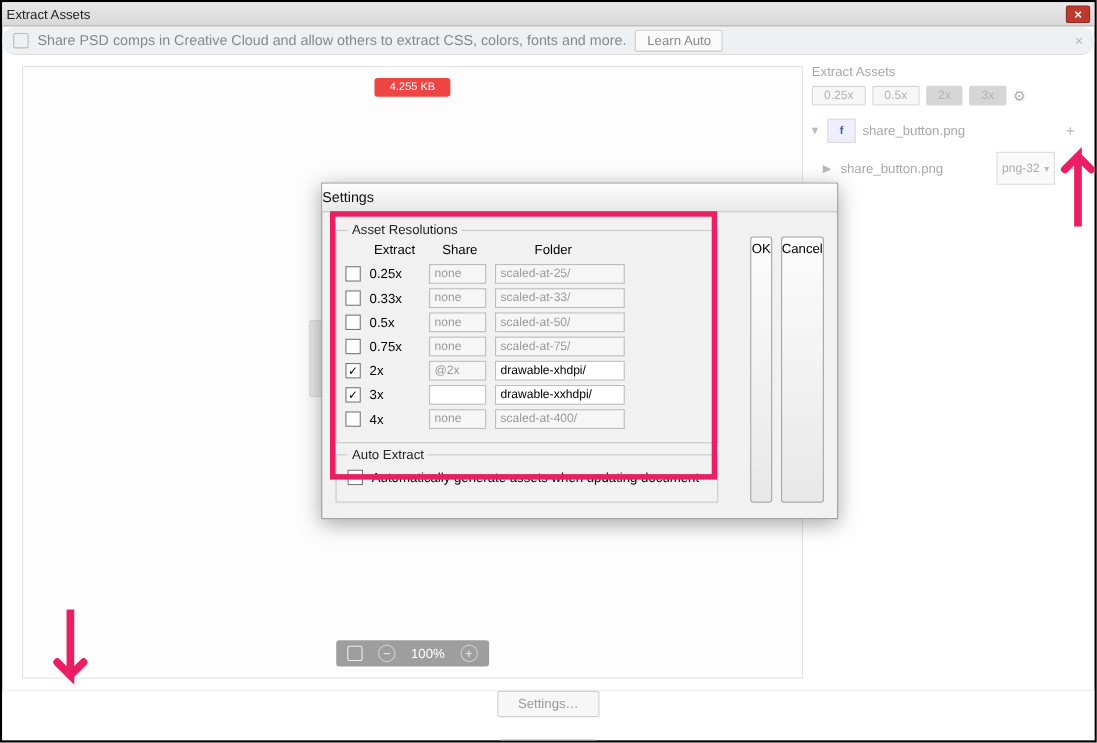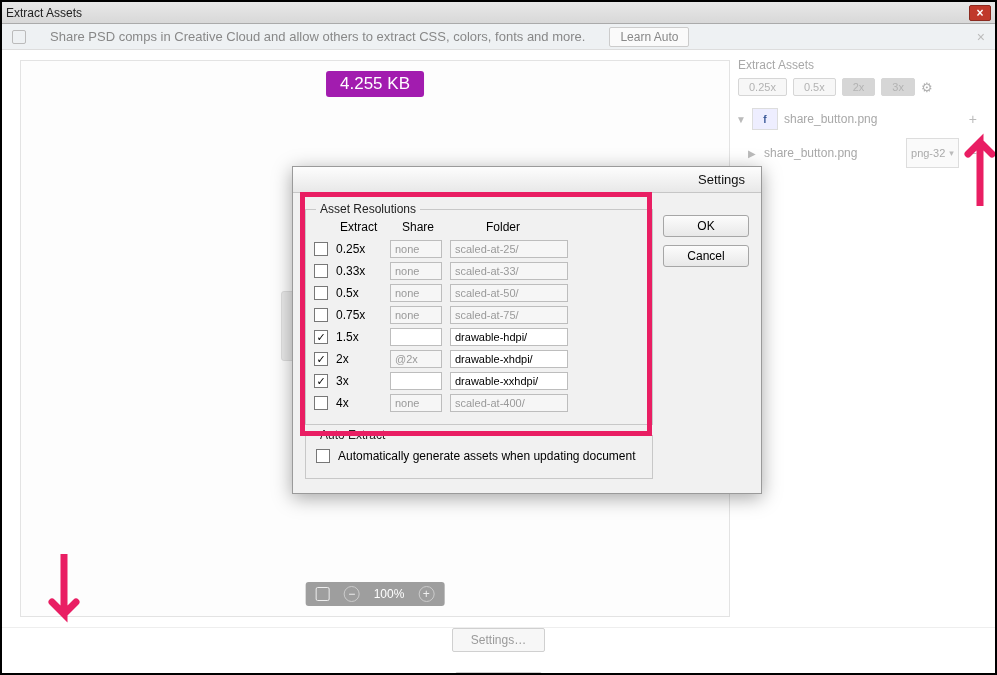"Share PSD comps in Creative" .banner { border-radius: none -> 13px; gap: 24px -> 8px }
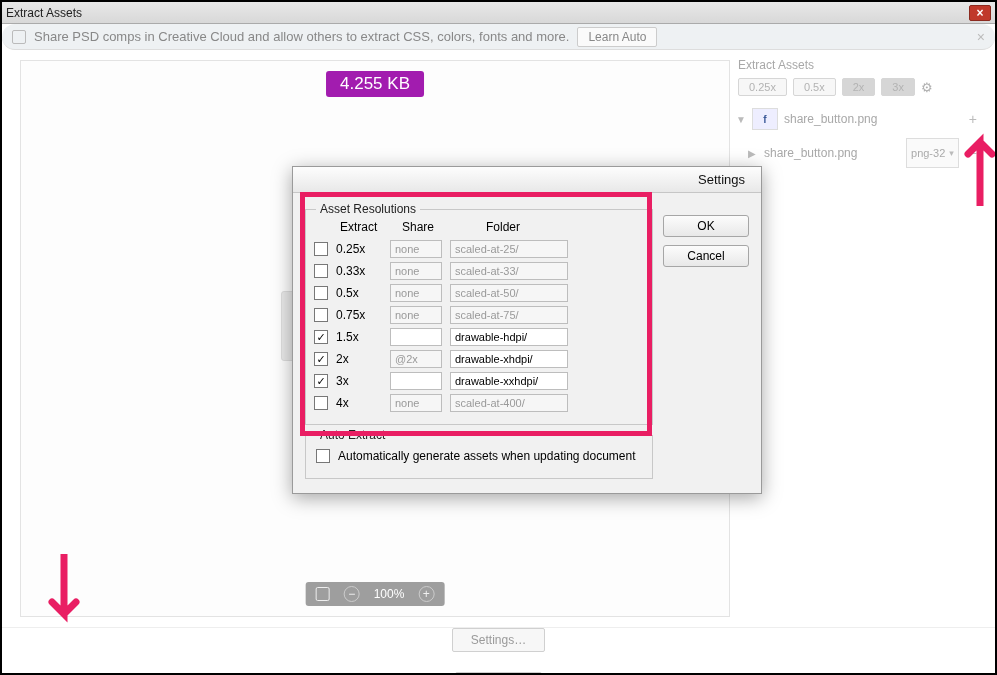"4.255 KB" .filesize-chip { background: #a21caf -> #ef4444; font-size: 17px -> 10px }
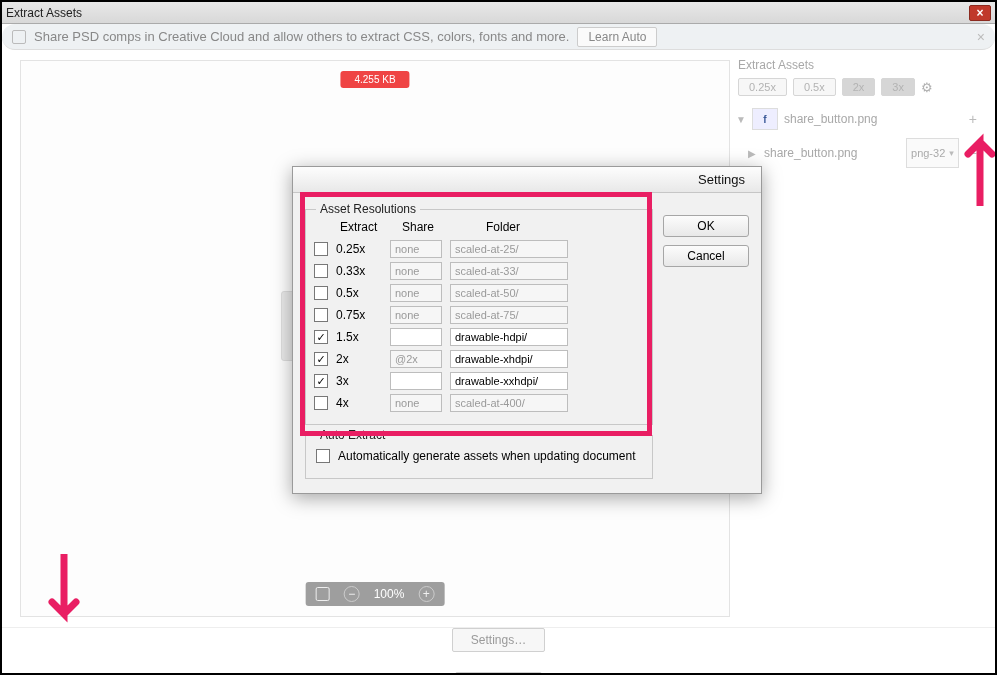"Settings" .dialog .dlg-title { padding: 5px 16px -> 5px 0; text-align: right -> left }
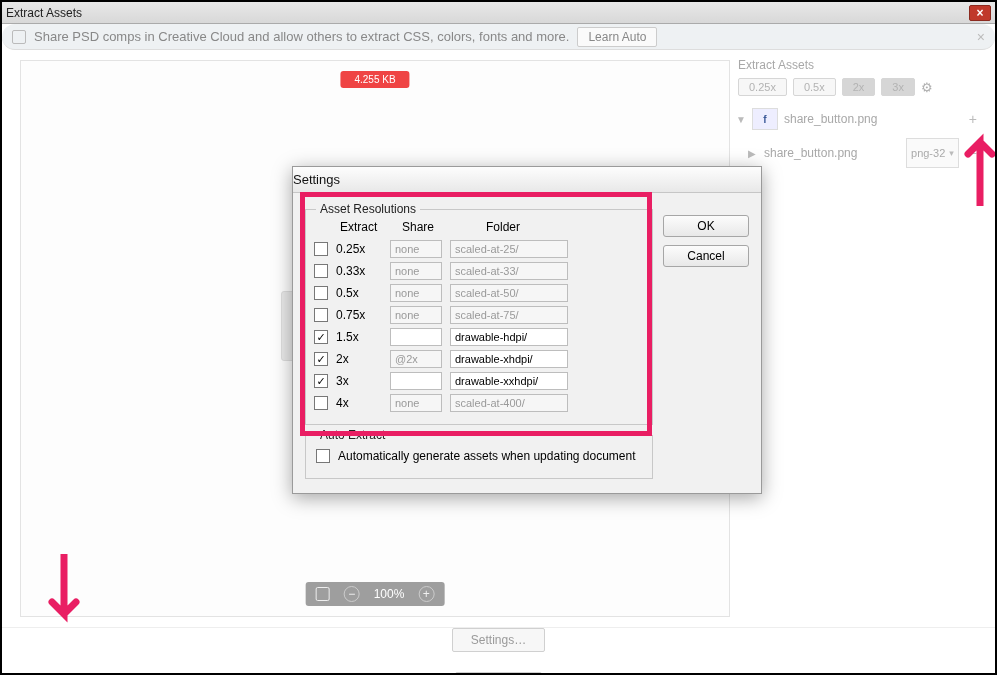"OK" .dlg-right { flex-direction: column -> none; justify-content: none -> flex-end }
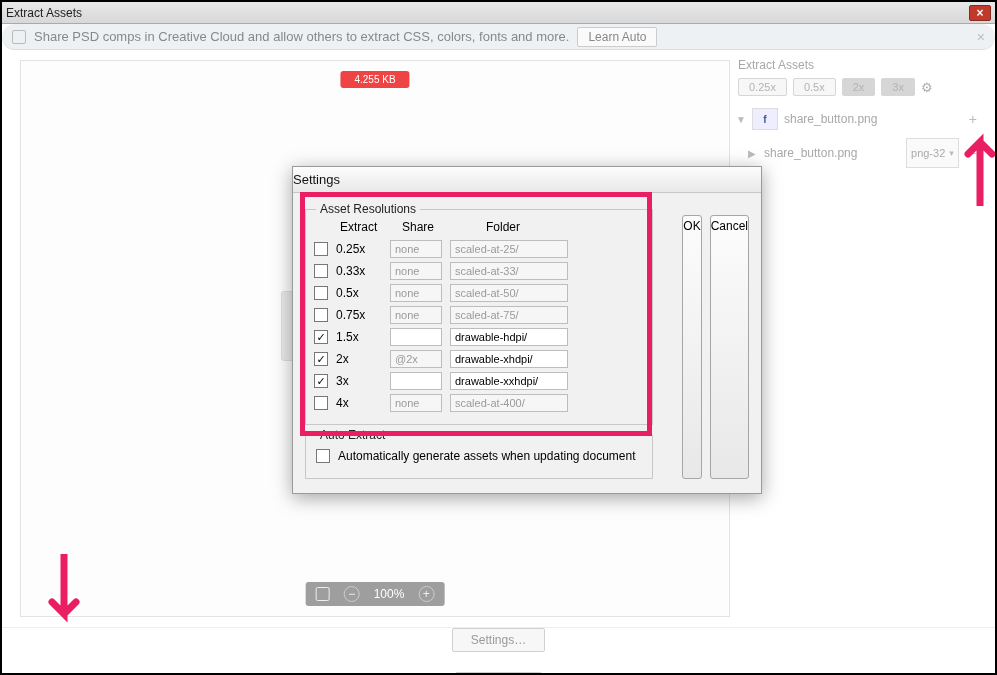"1.5x" div.res-row { html: <div> <div></div> <span>1.5x</span> <input> <input> </div> -> none }
